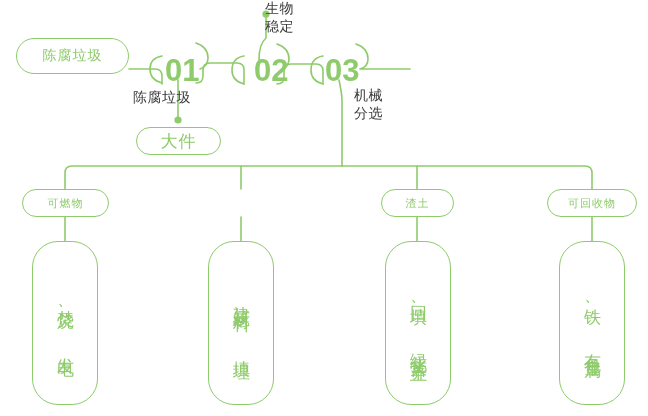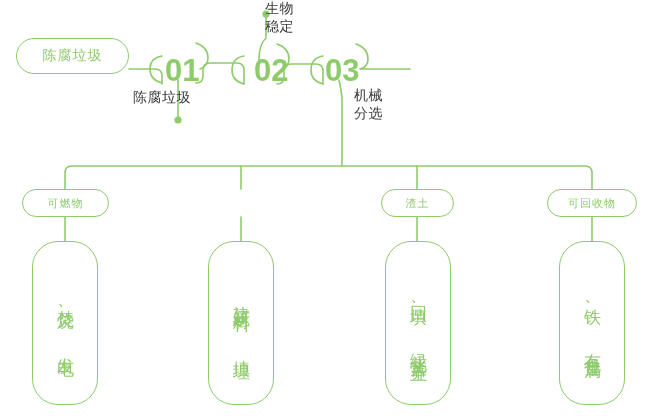"大件" div.pill { html: none -> <div>大件</div> }
